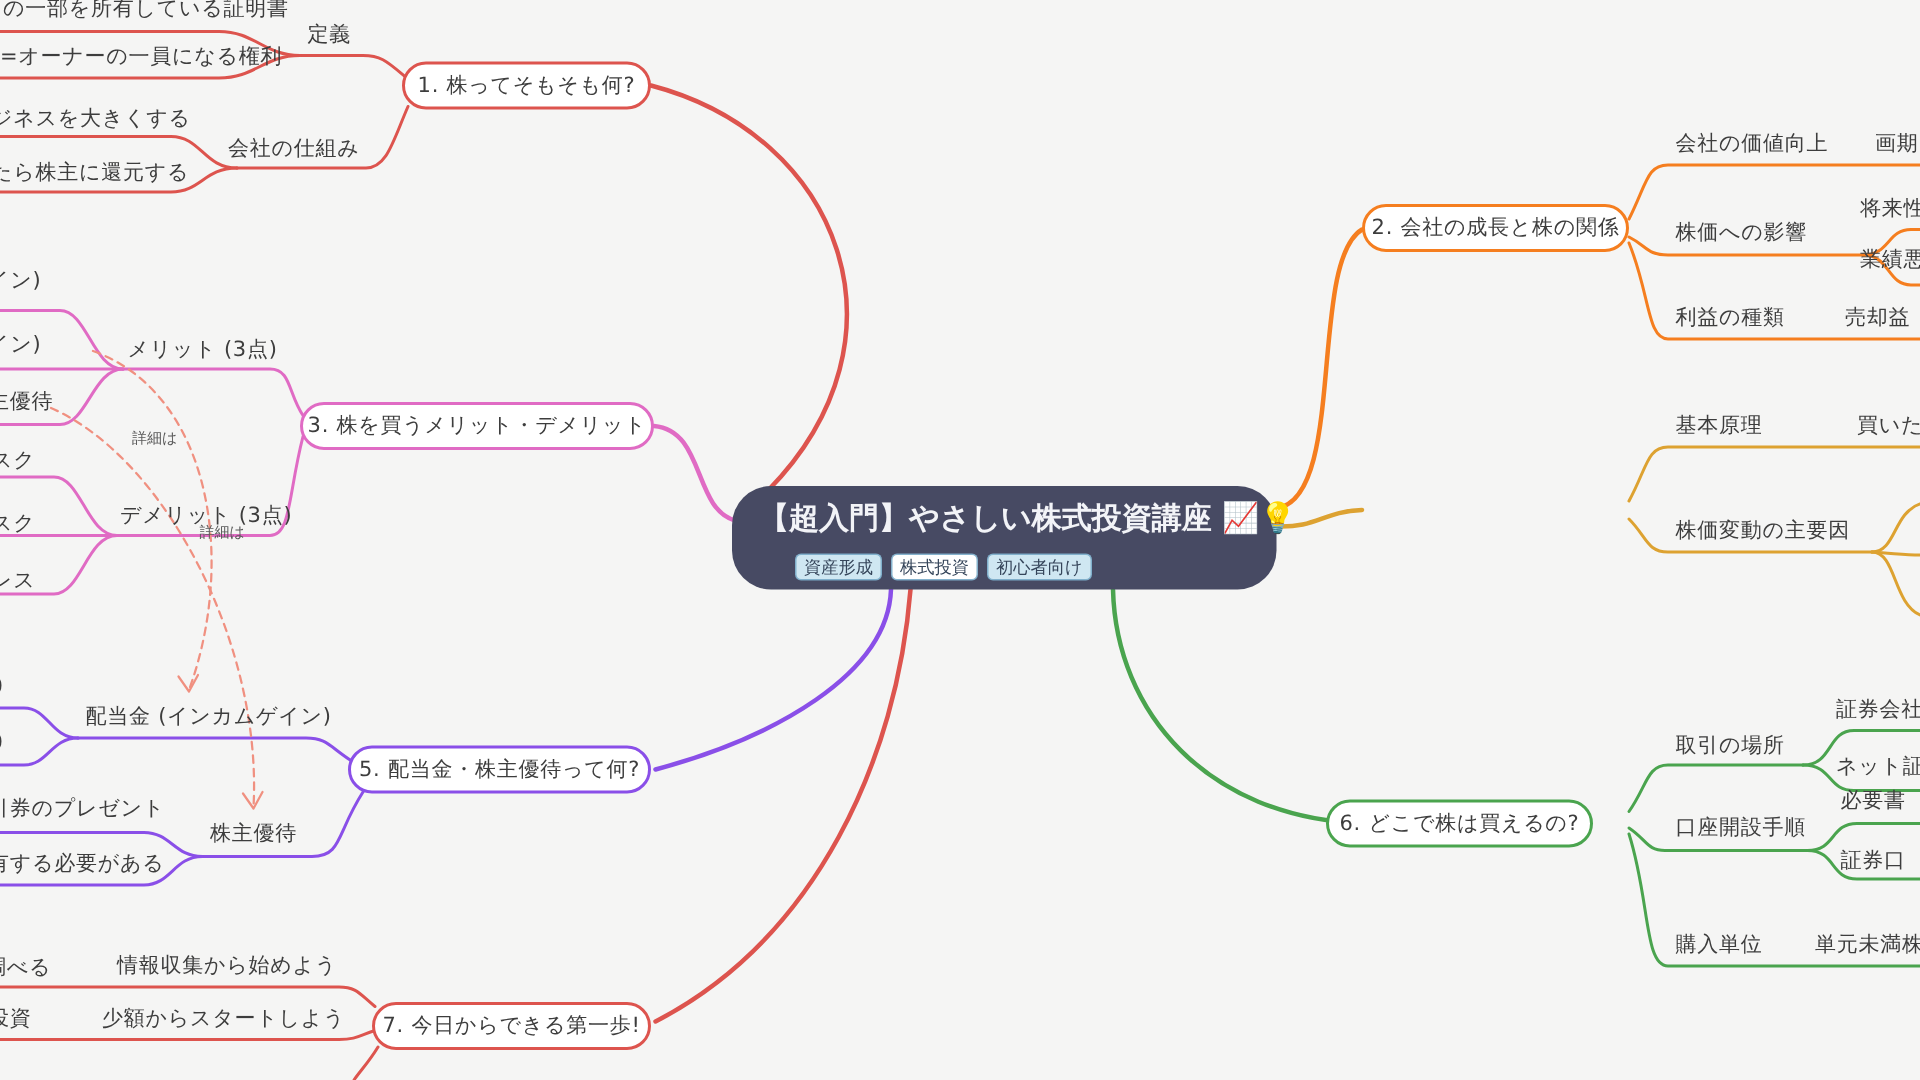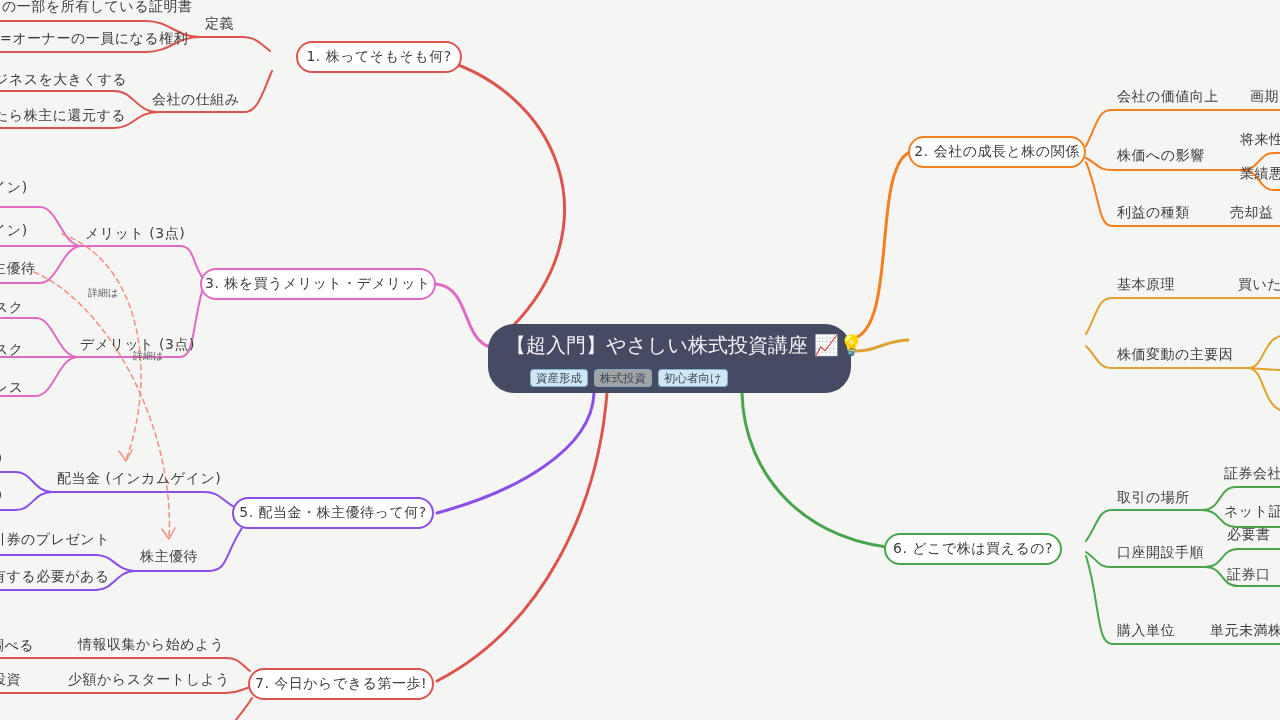"1. 株ってそもそも何?" div.pill { margin-left: 28px -> none }
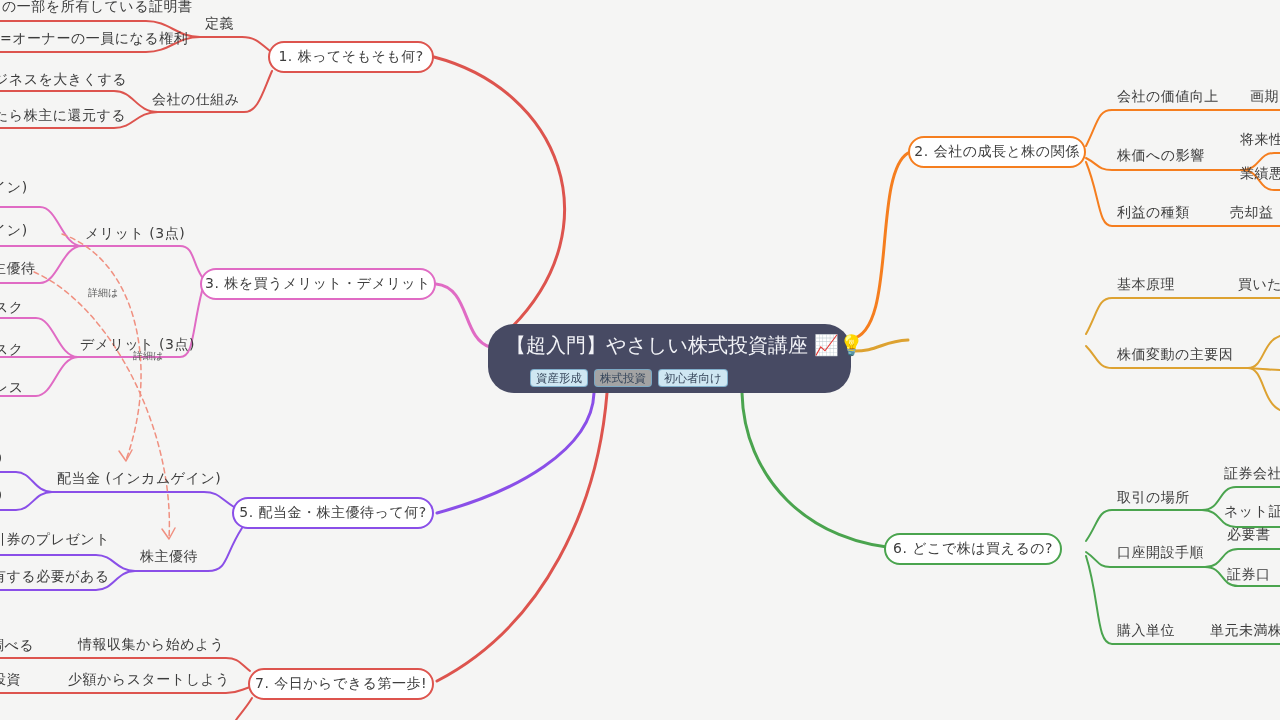"【超入門】やさしい株式投資講座 📈💡" .center-title { font-weight: 400 -> 700 }
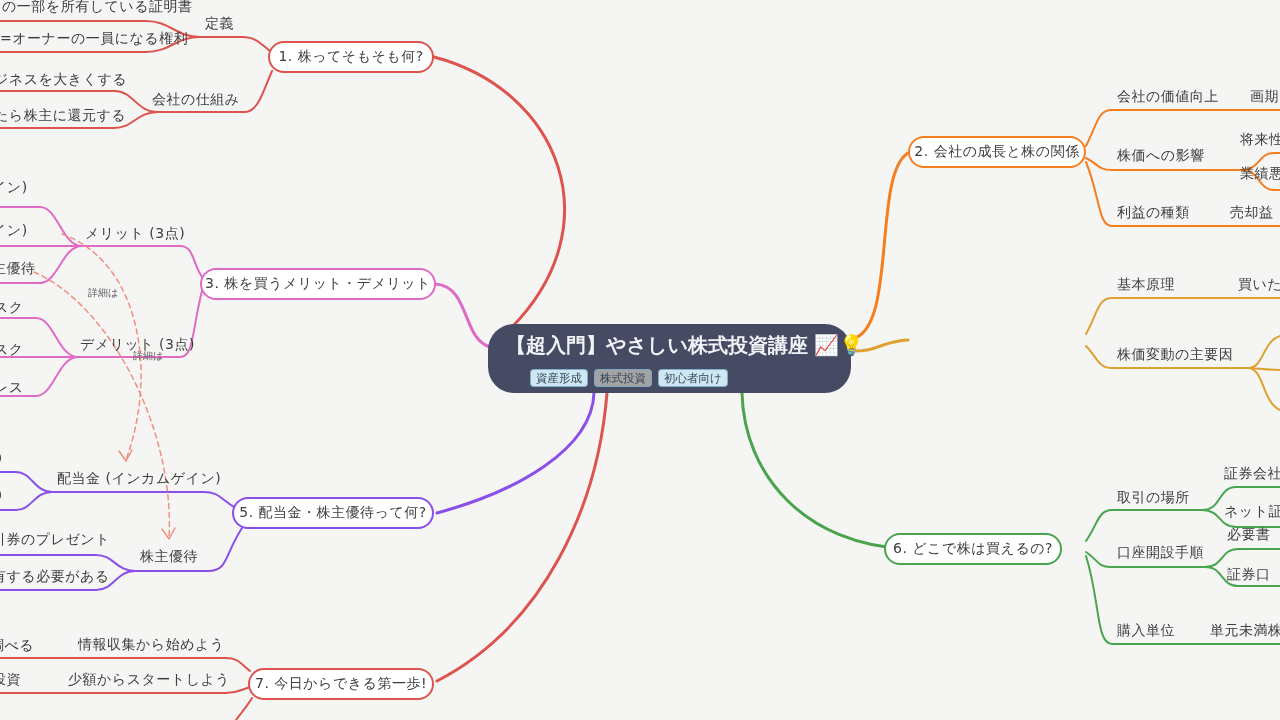"株式投資" span.tag { background: #a3a3a3 -> #ffffff }
